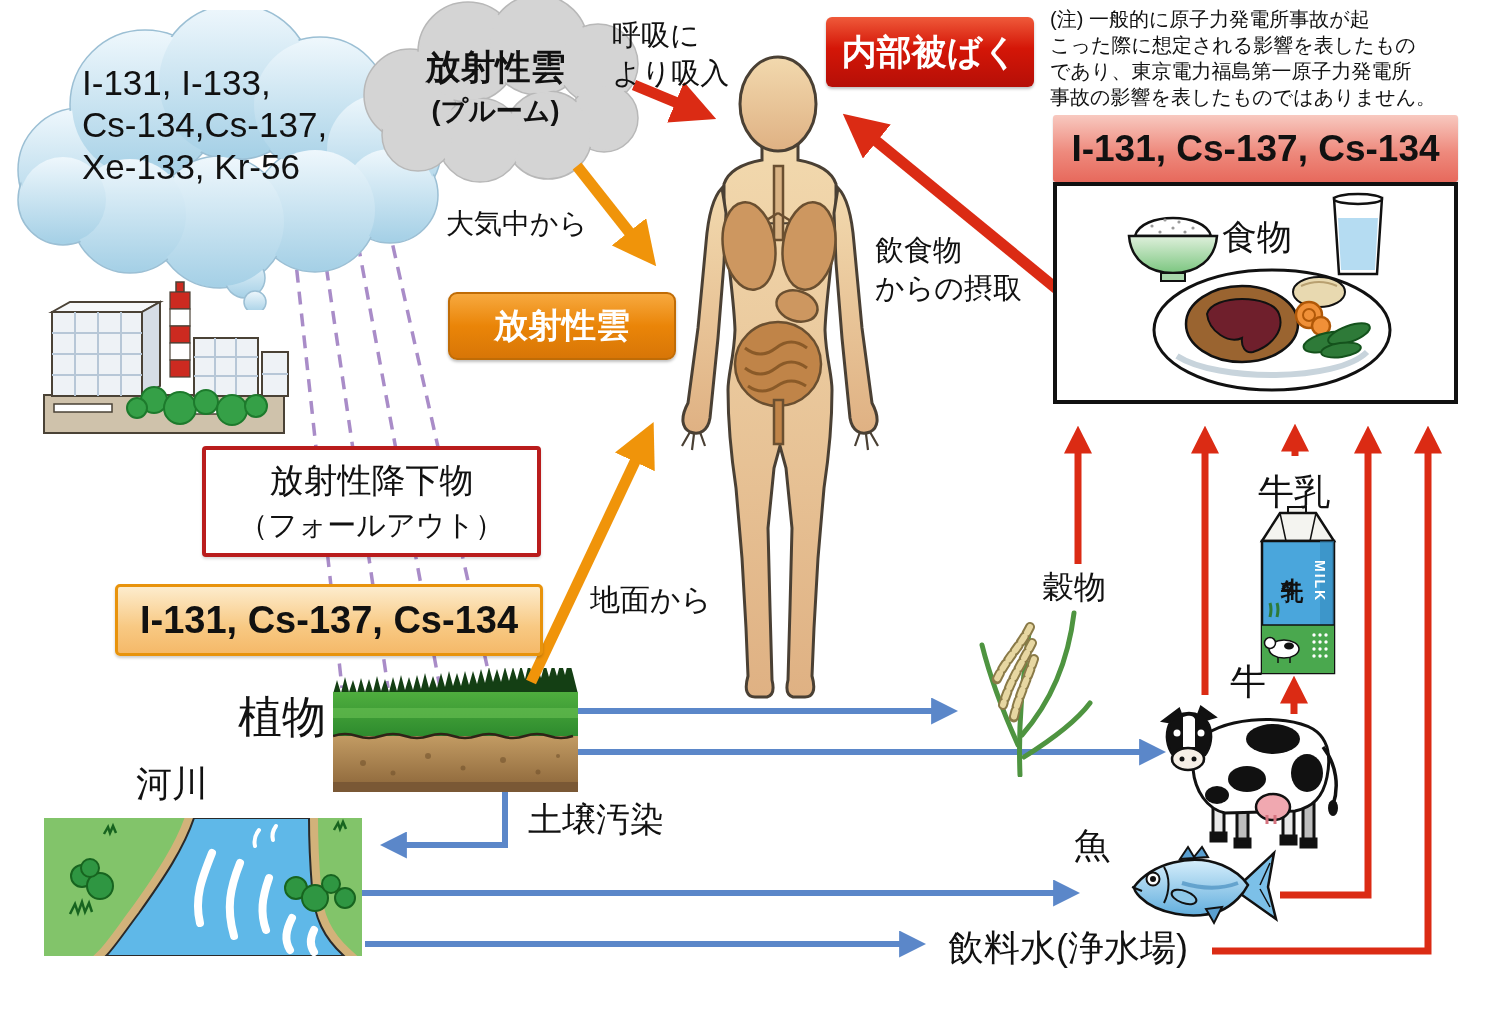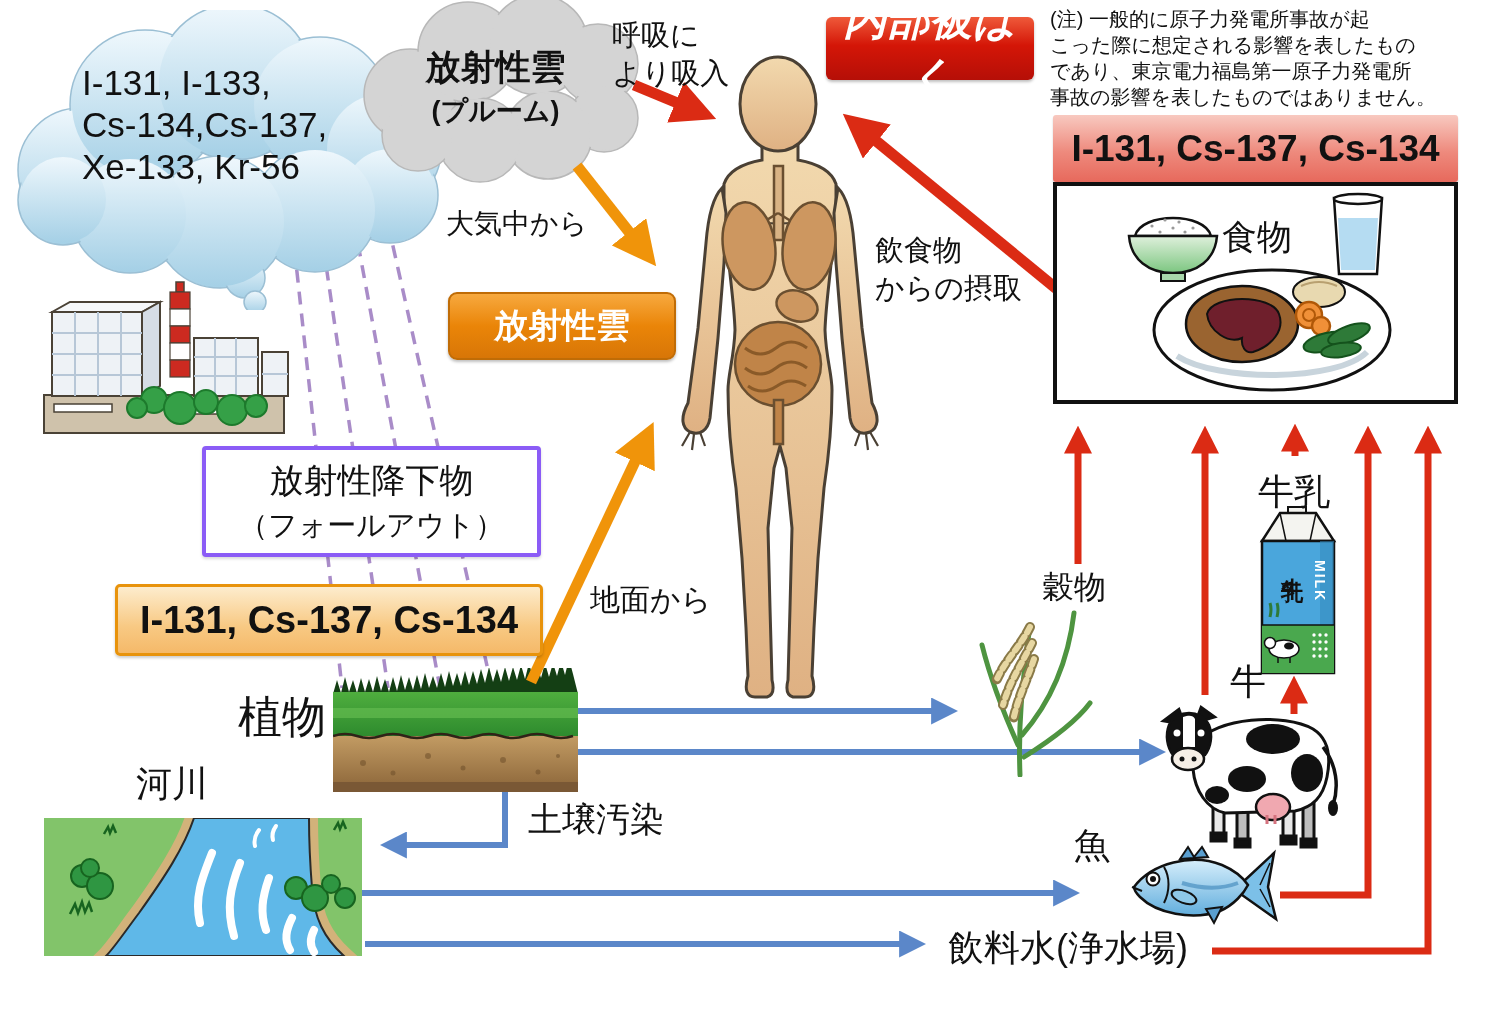"内部被ばく" .internal-box { font-size: 43px -> 35px; font-style: italic -> none; height: 63px -> 70px }
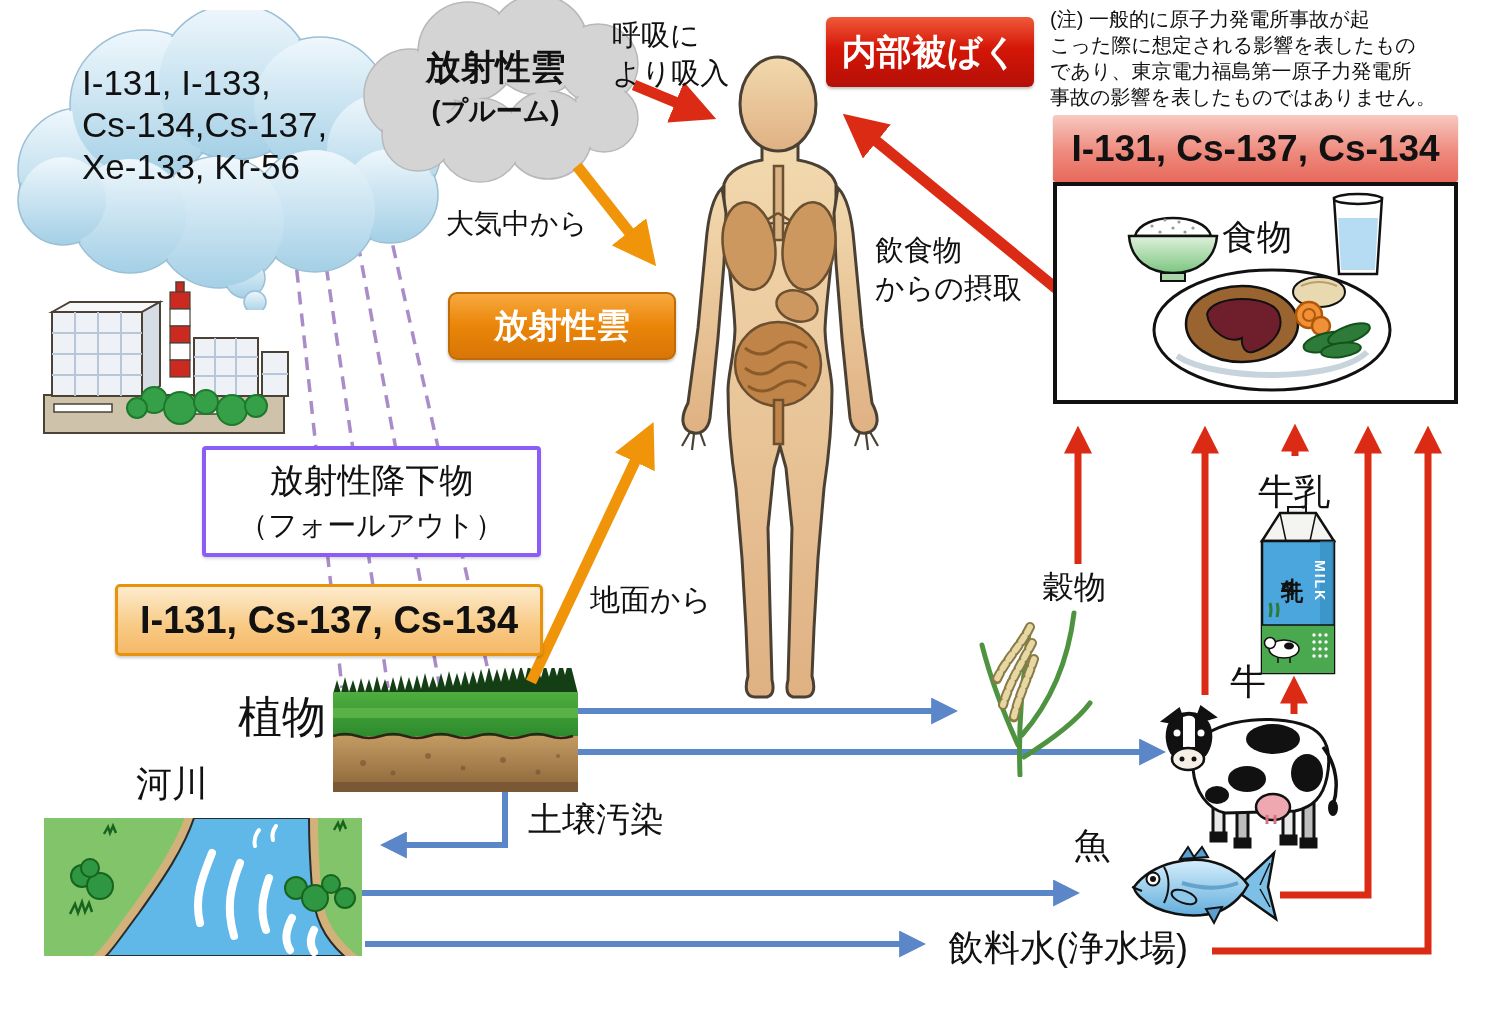"放射性降下物" .fallout-box { border: 4px solid #8b5cf6 -> 4px solid #b91c1c }
